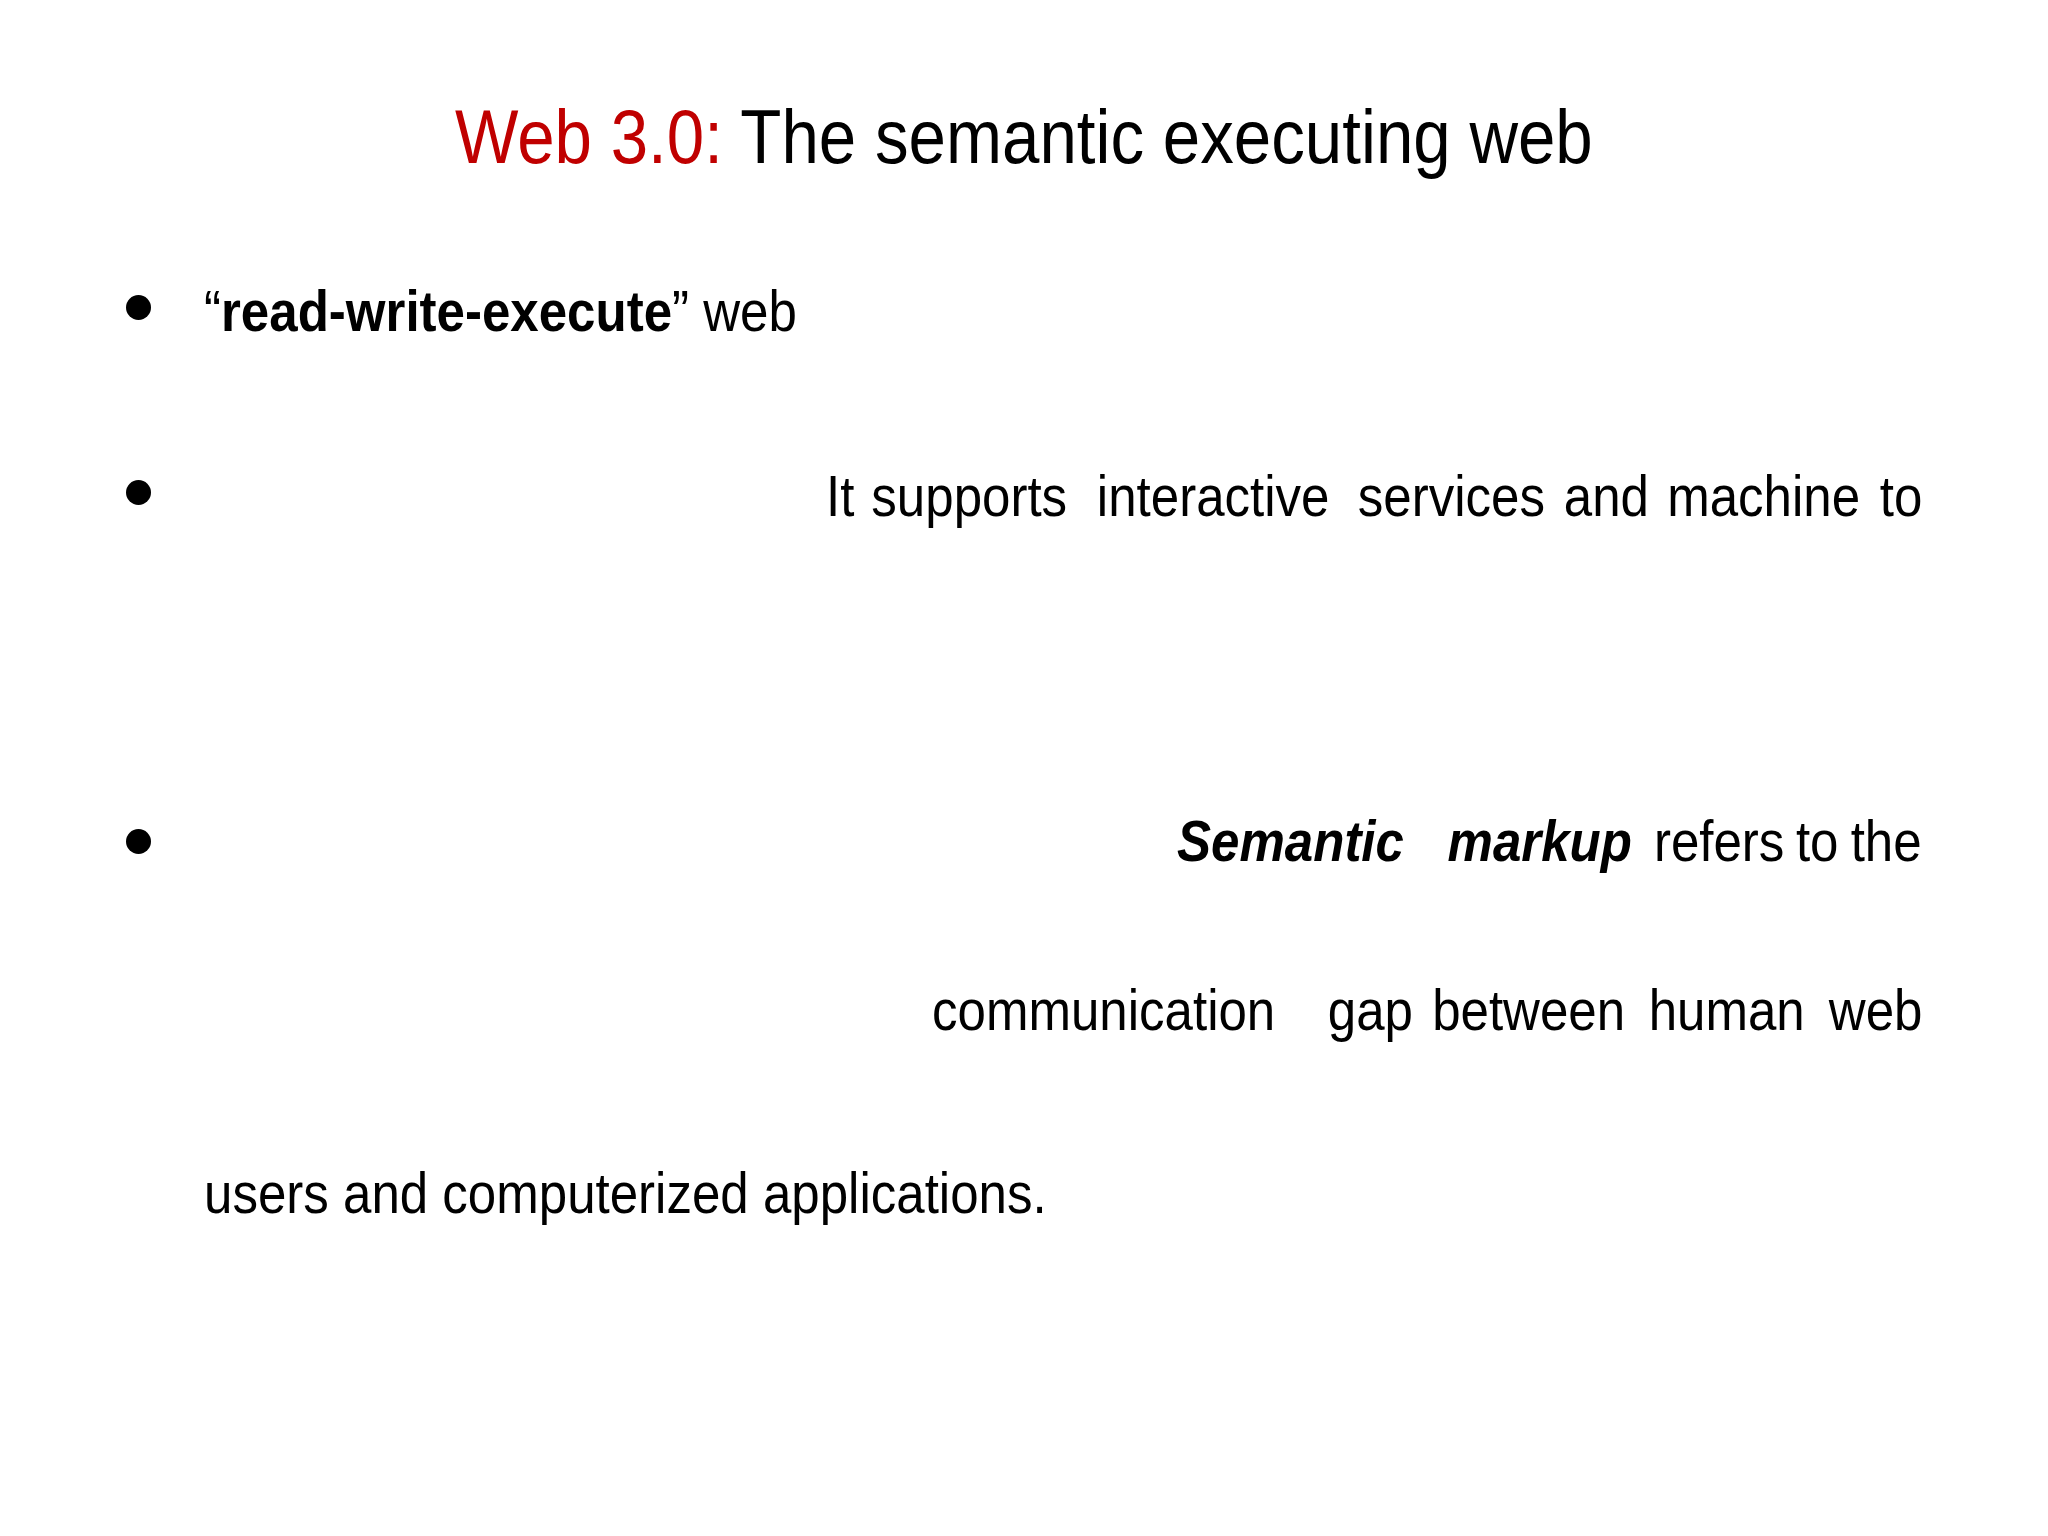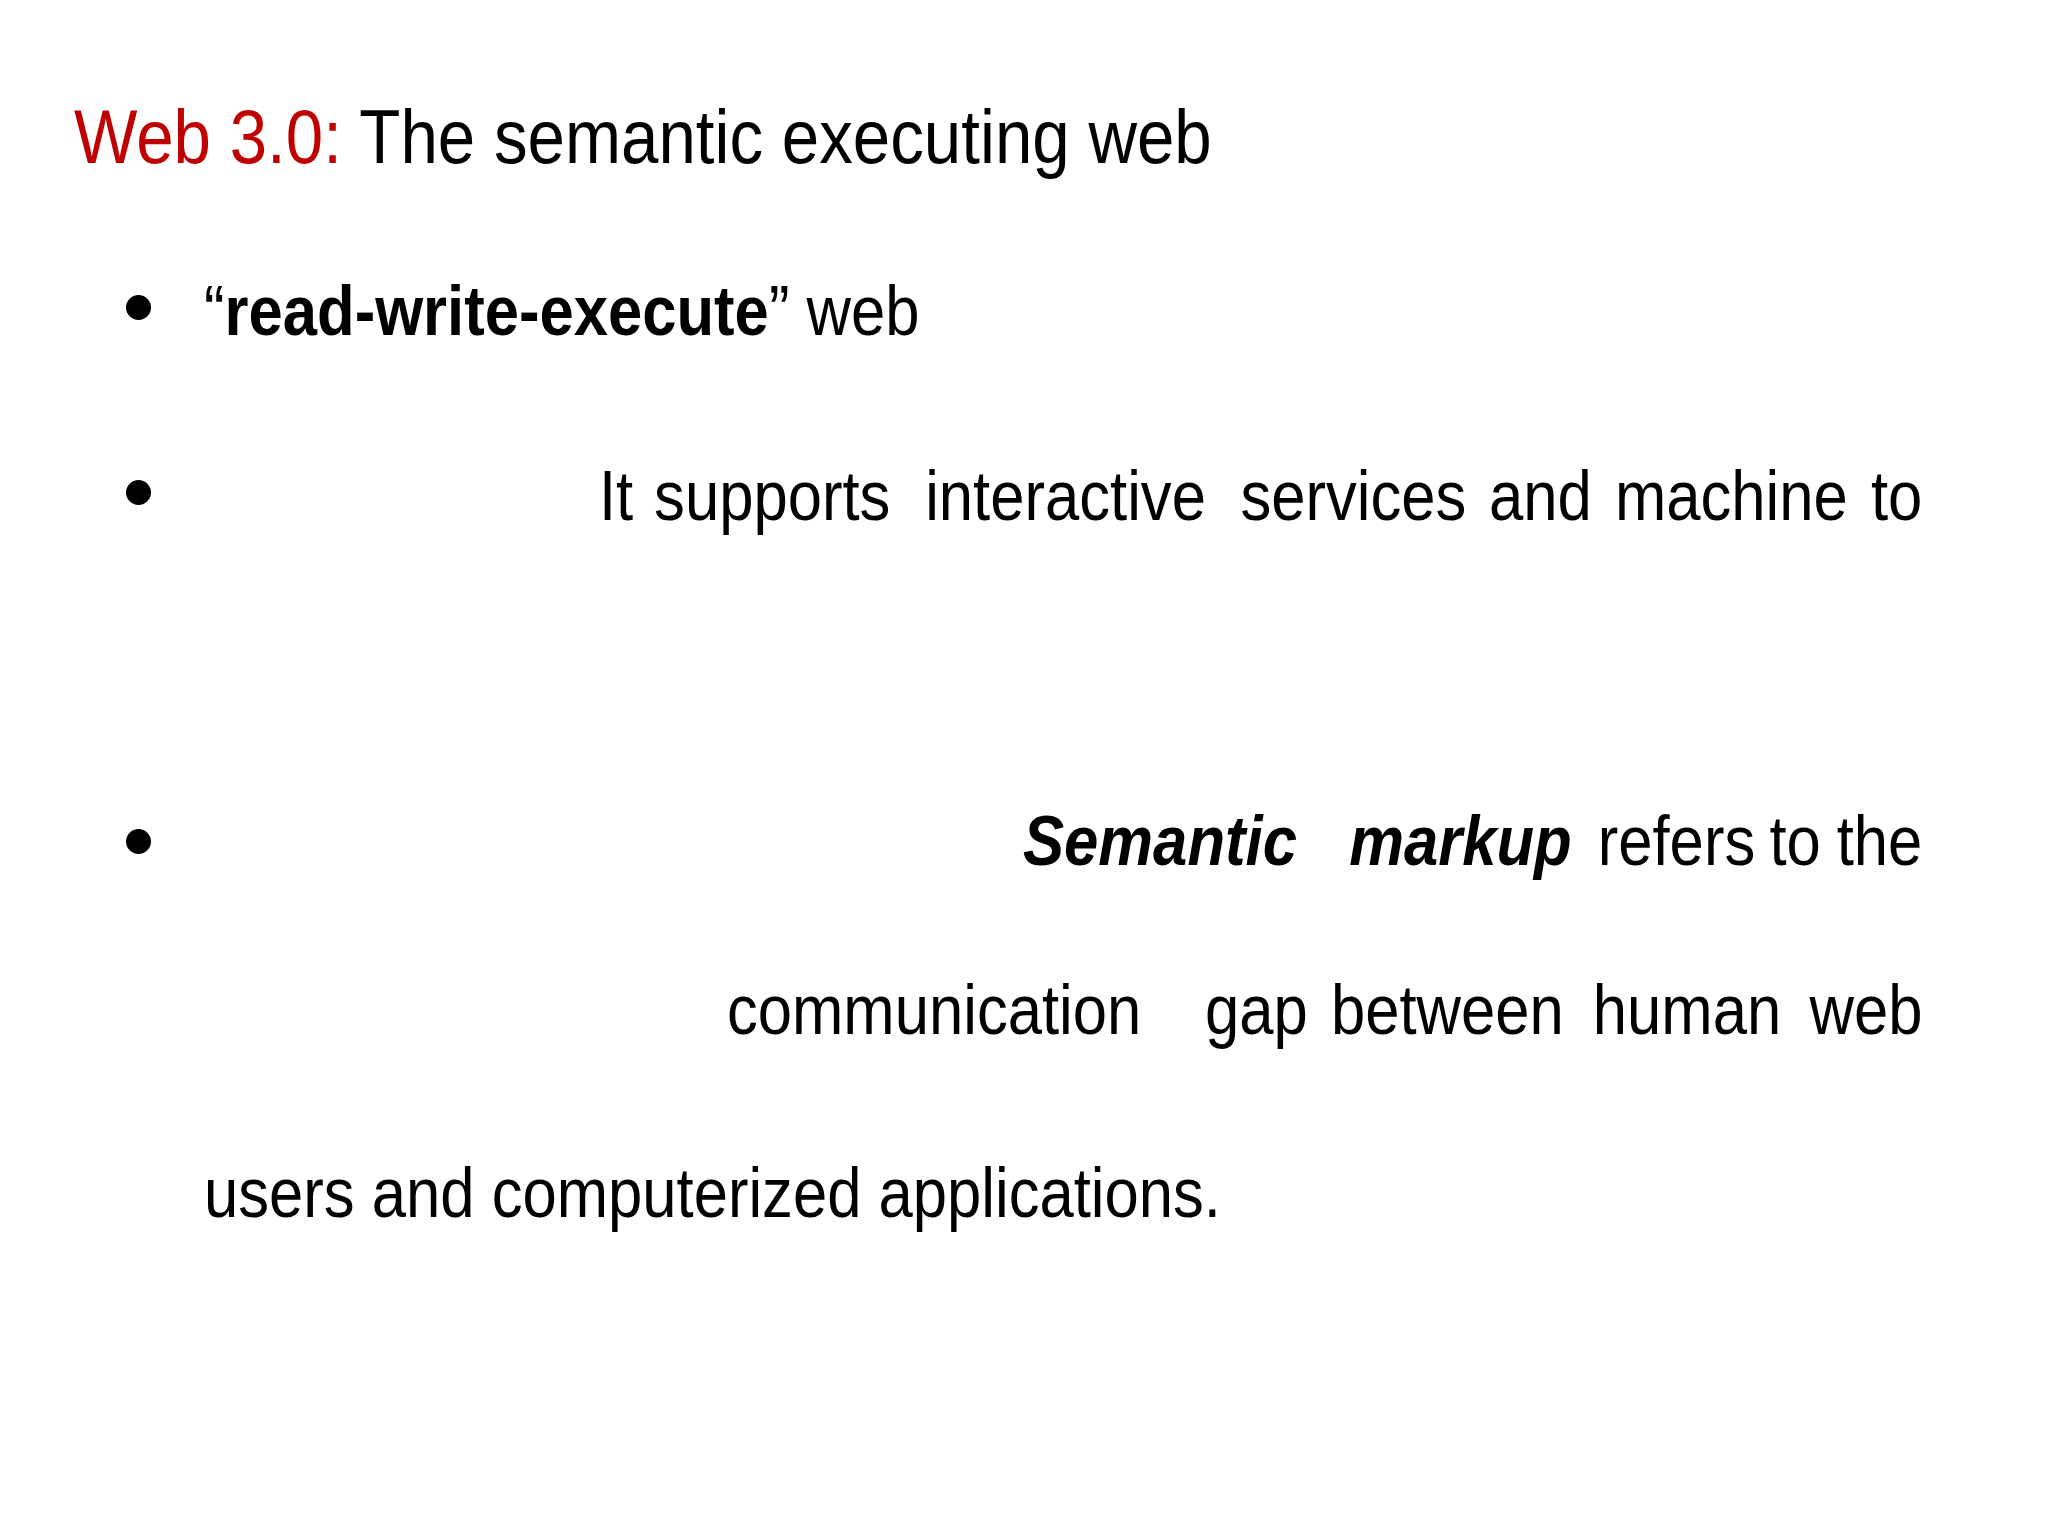"Web 3.0: The semantic executing" .title { text-align: none -> center }
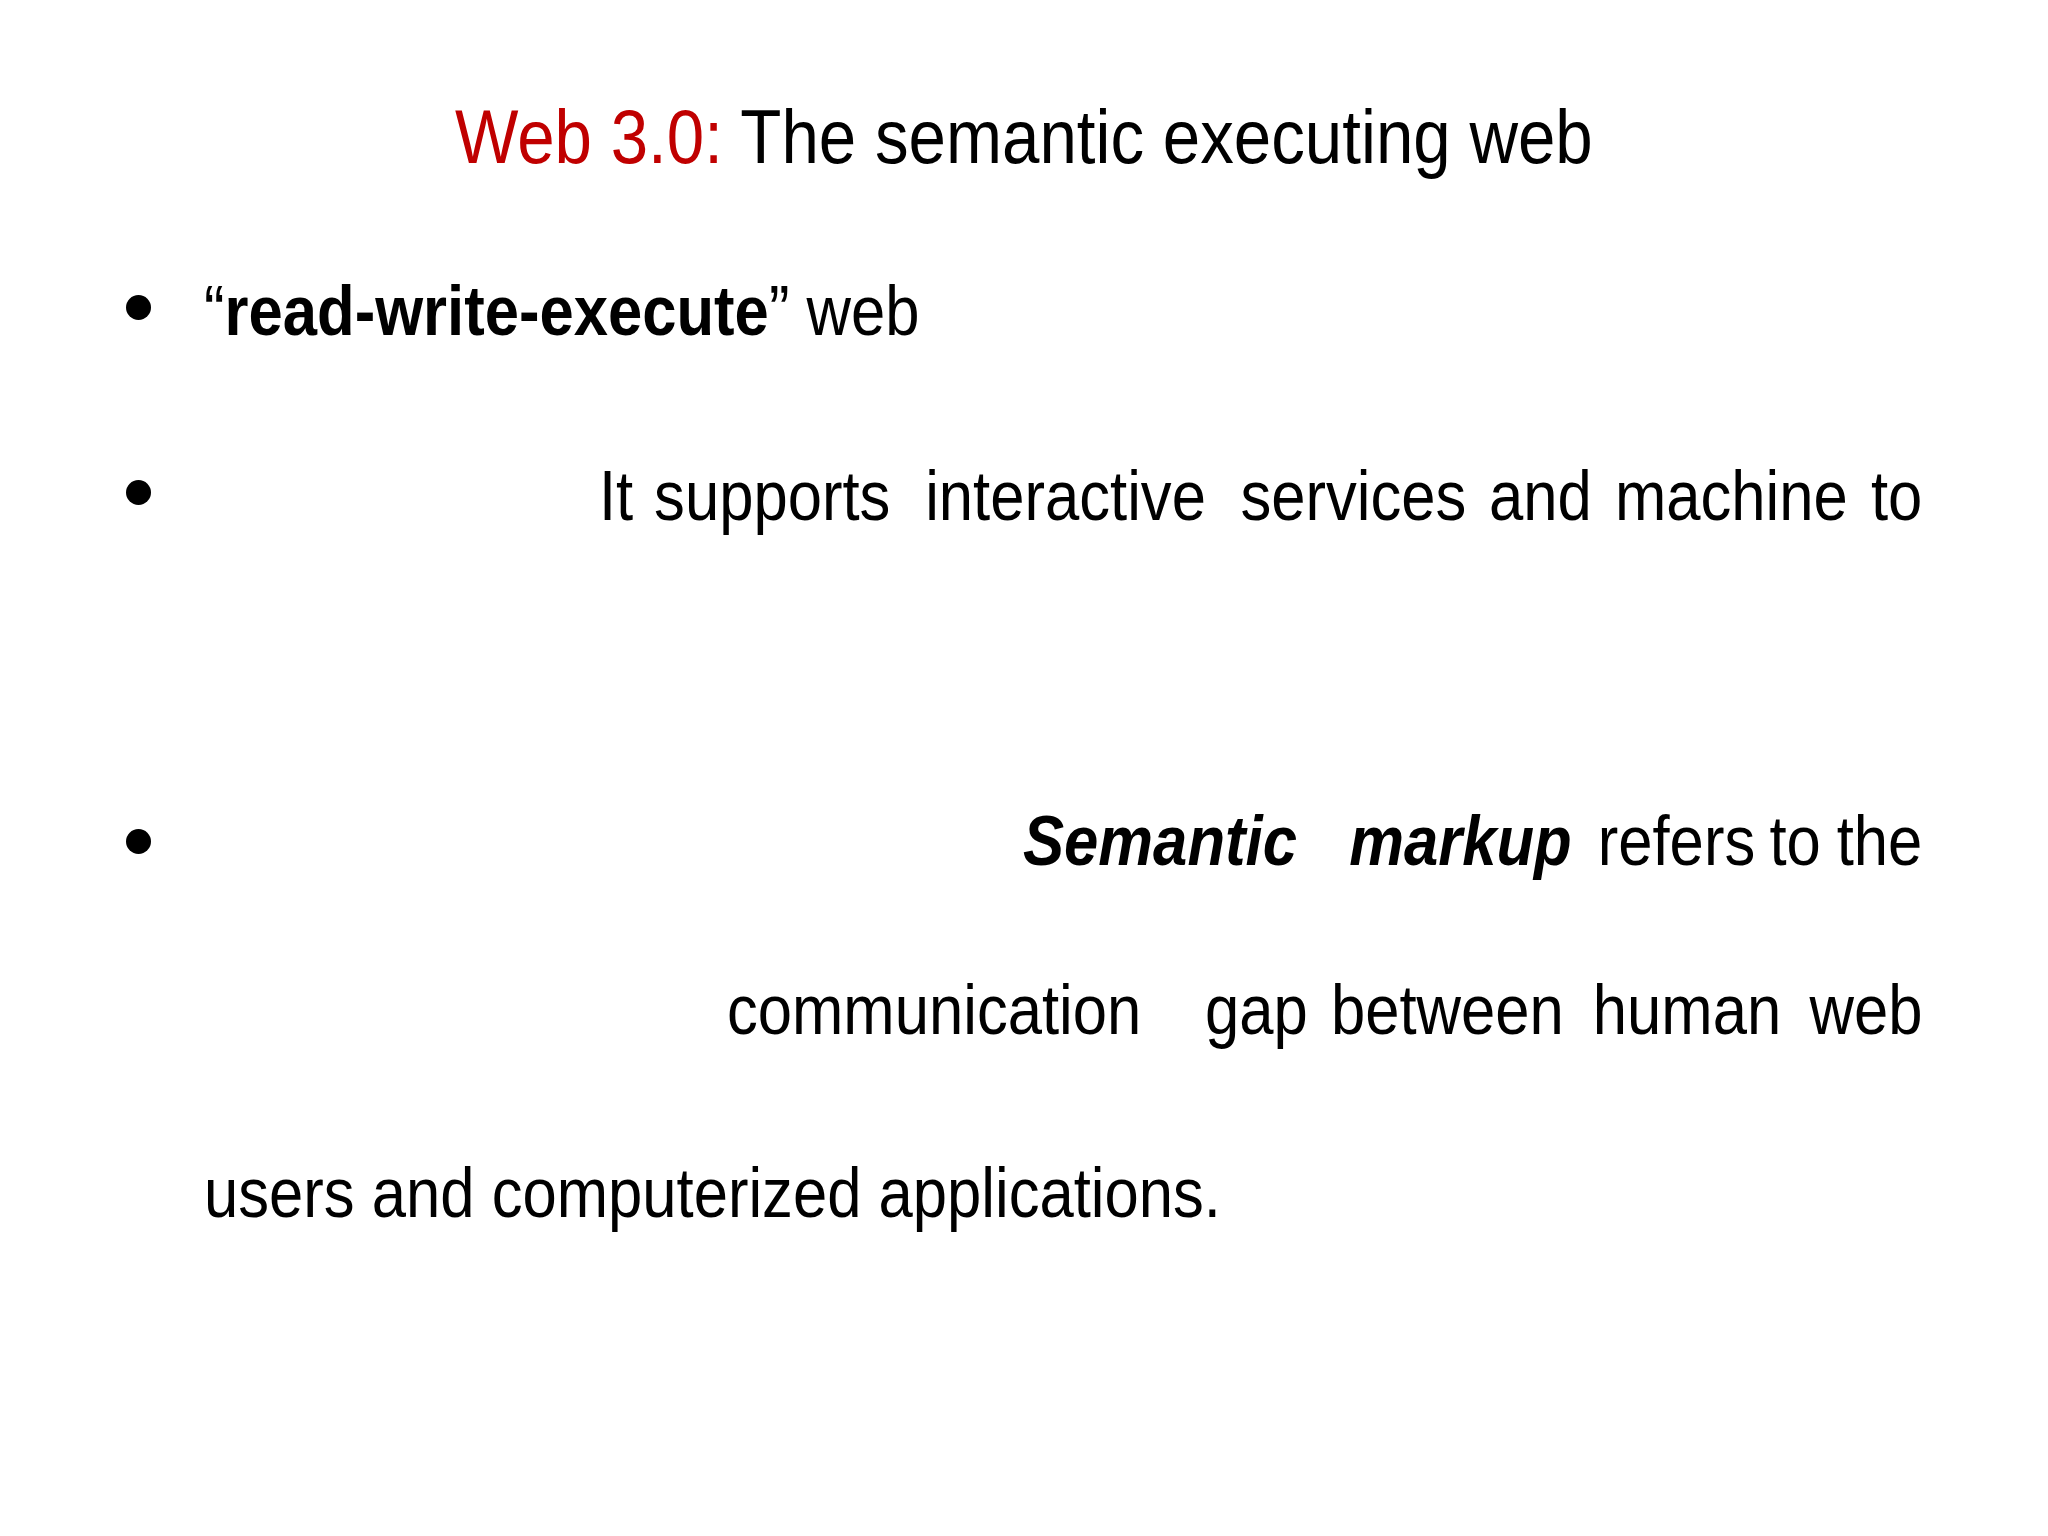"“read-write-execute” web" .line { font-size: 70px -> 58px }
